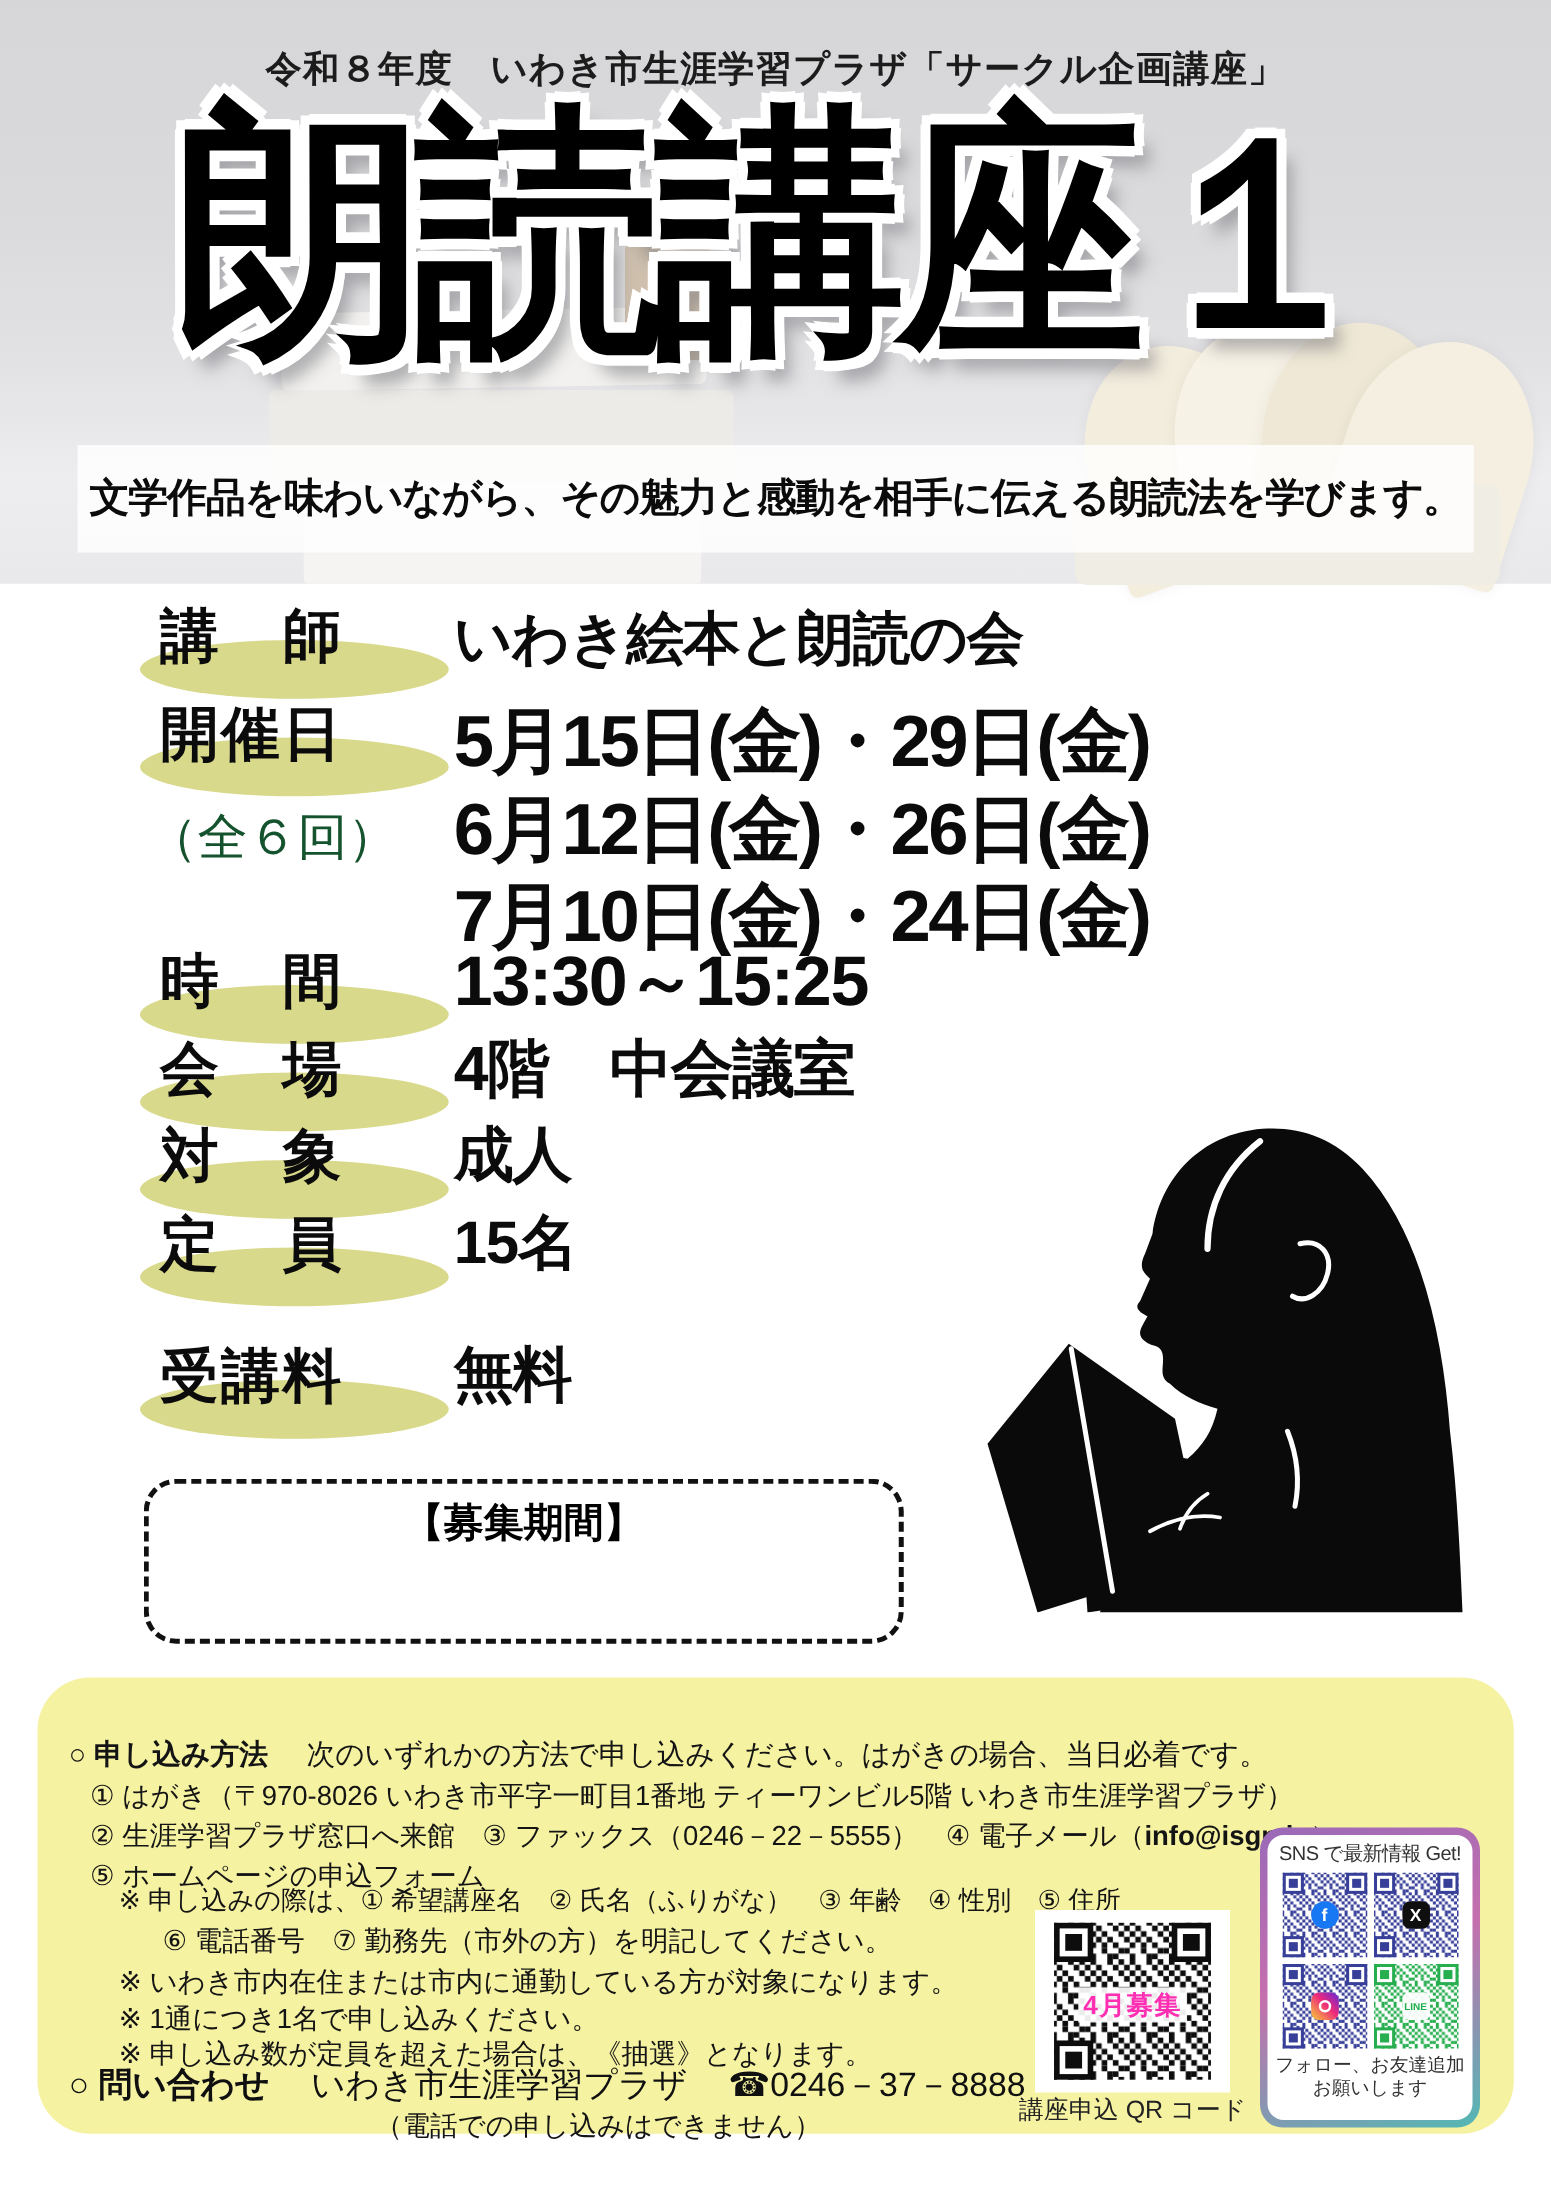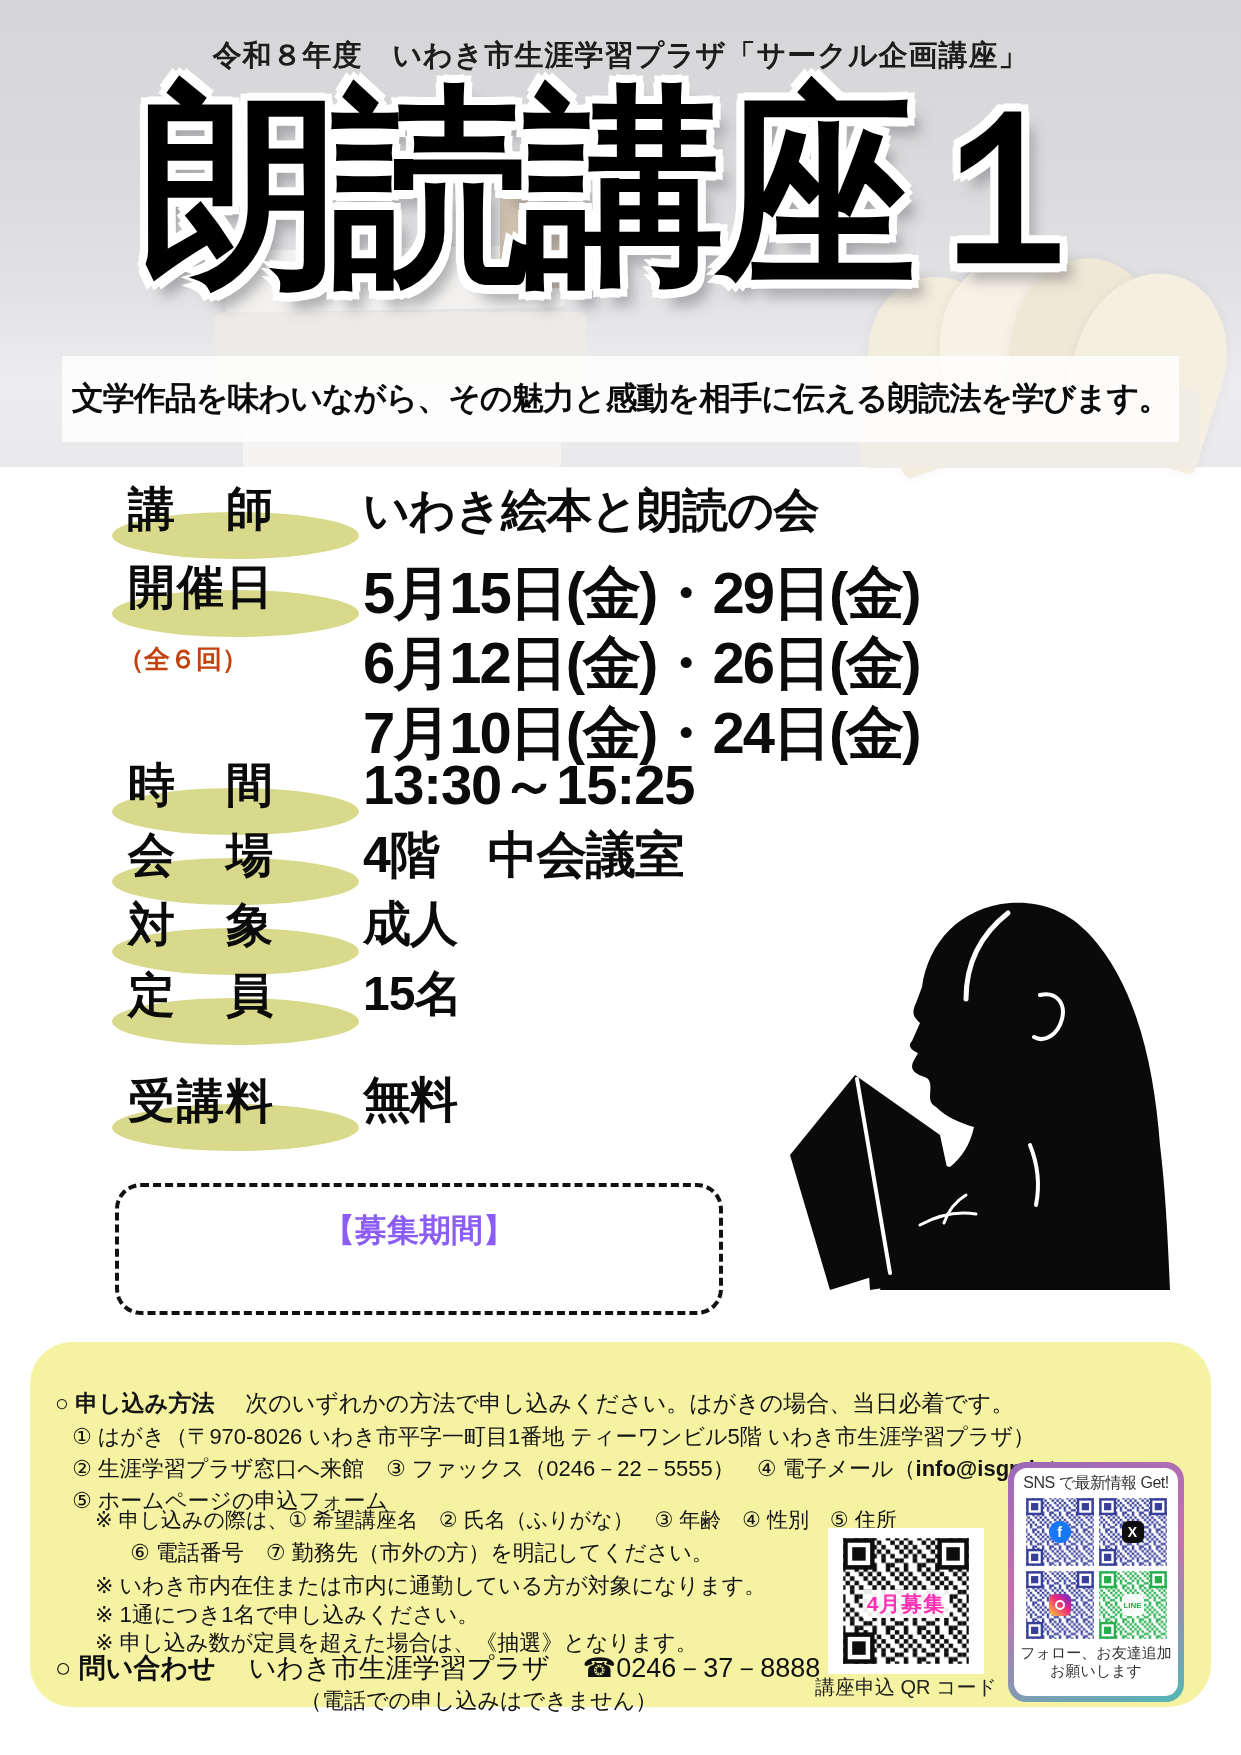"（全６回）" .note-paren { color: #c2410c -> #14532d; font-size: 26px -> 40px; font-weight: 700 -> 400 }
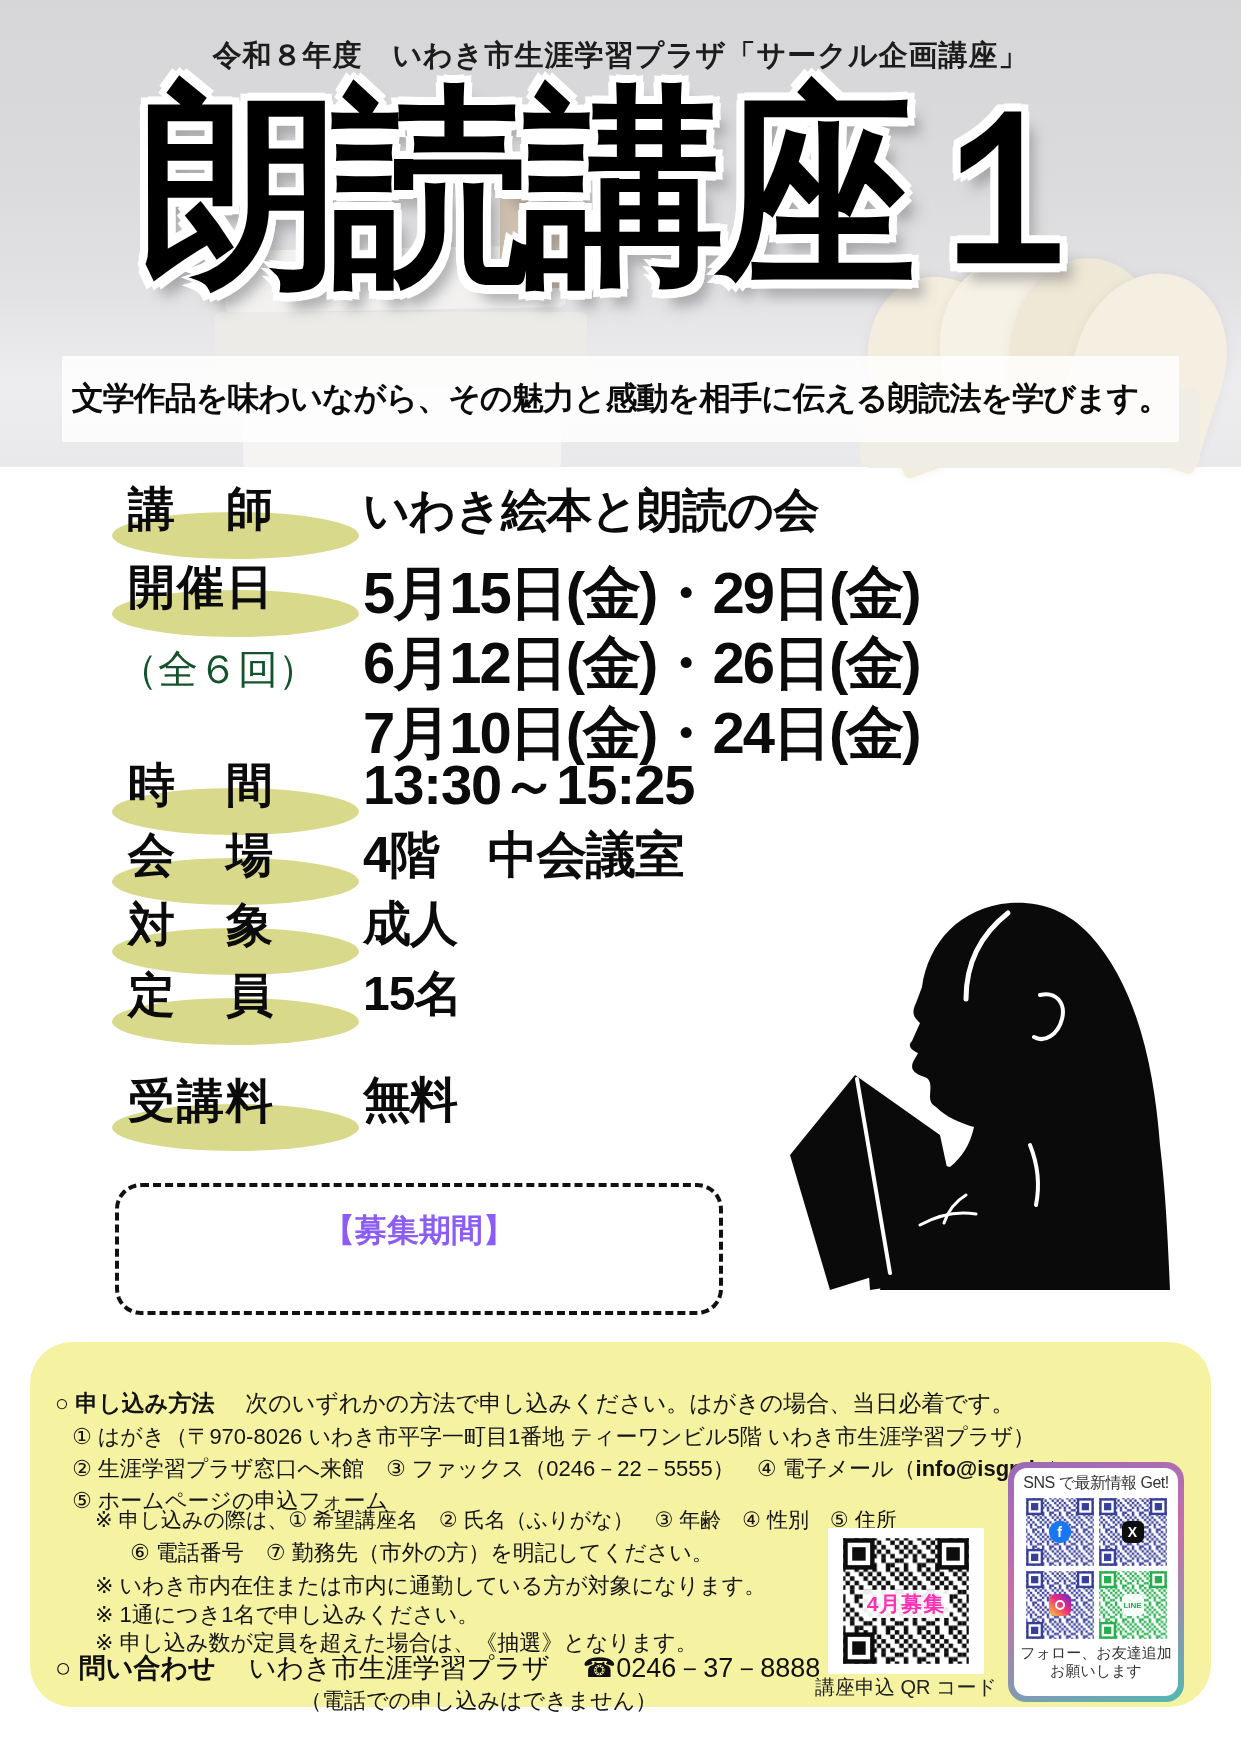"【募集期間】" .recruit-heading { color: #8b5cf6 -> #000000; margin-top: 22px -> 10px }
